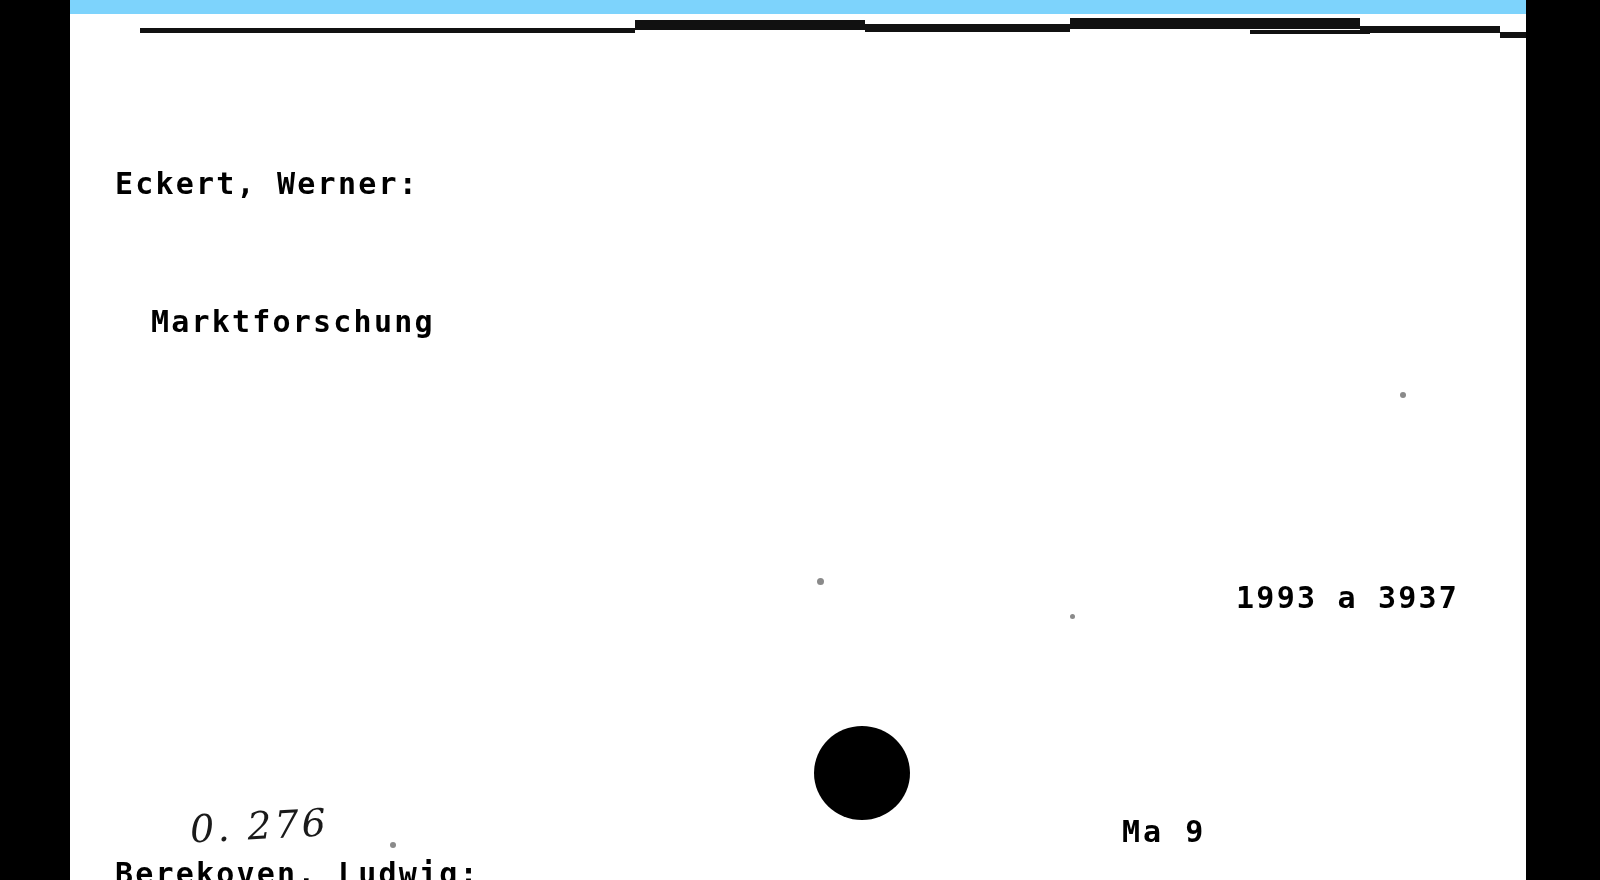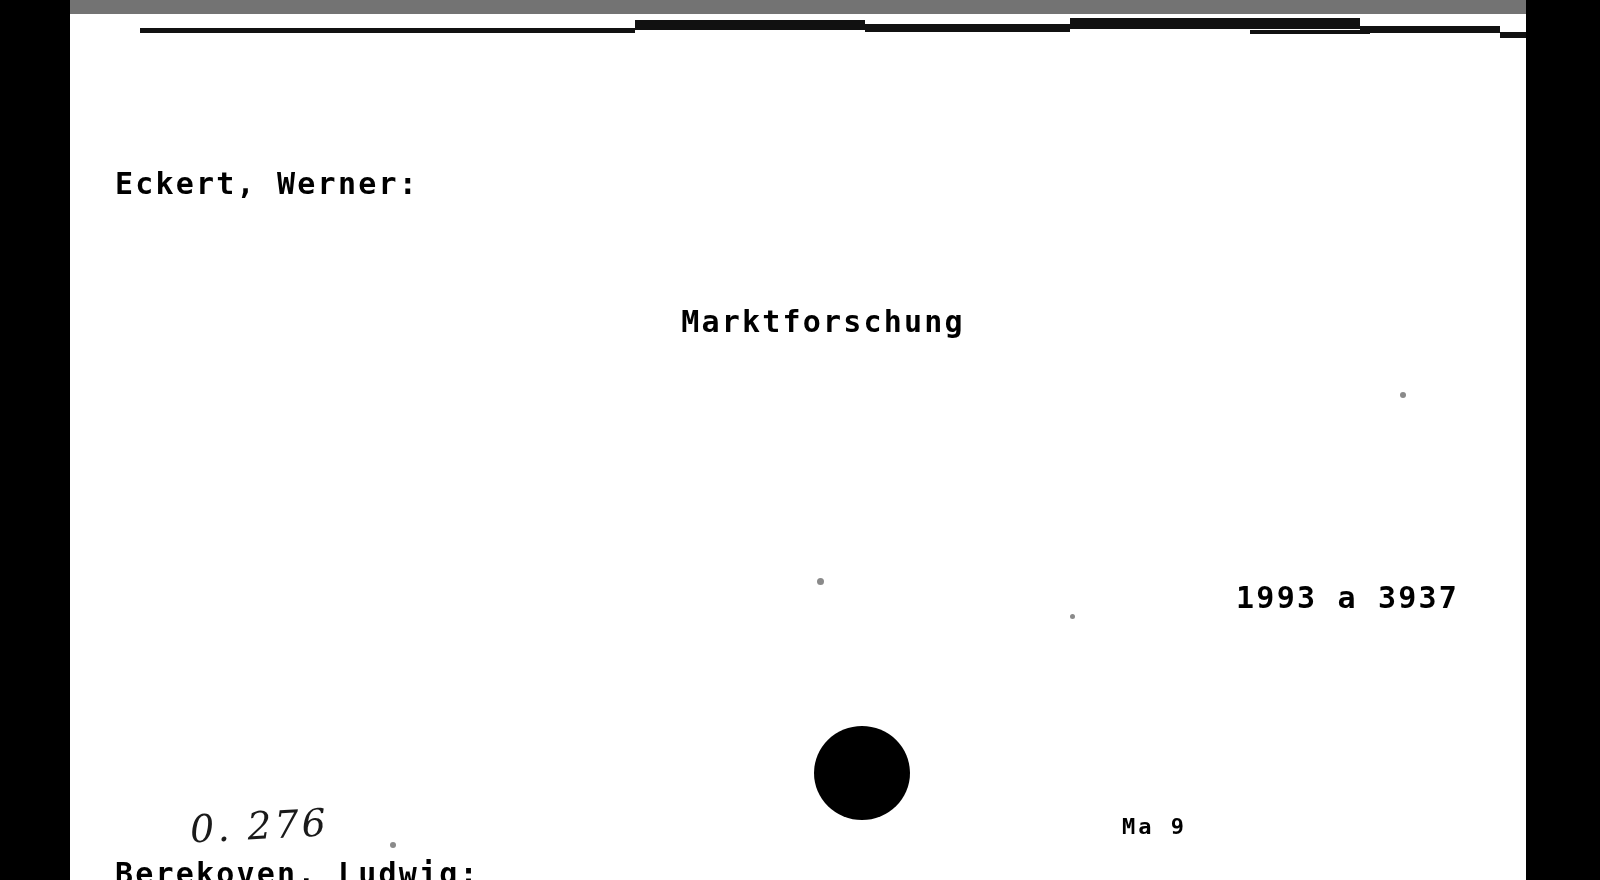"Eckert, Werner:" #card-scan { background: #737373 -> #7dd3fc }
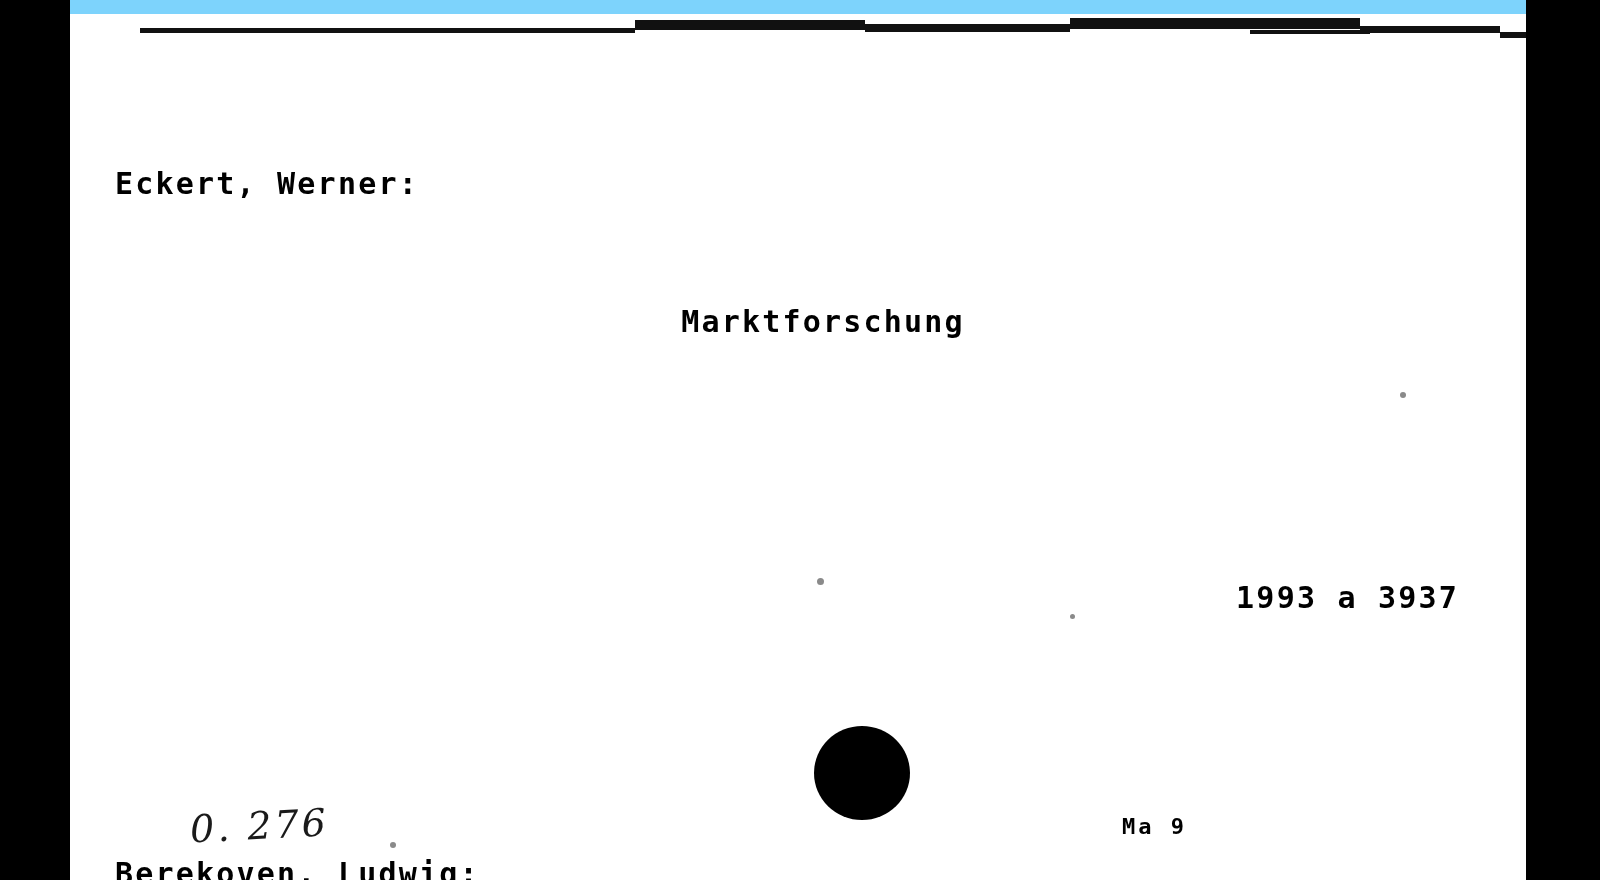"Marktforschung" .indent-1 { text-align: center -> none }
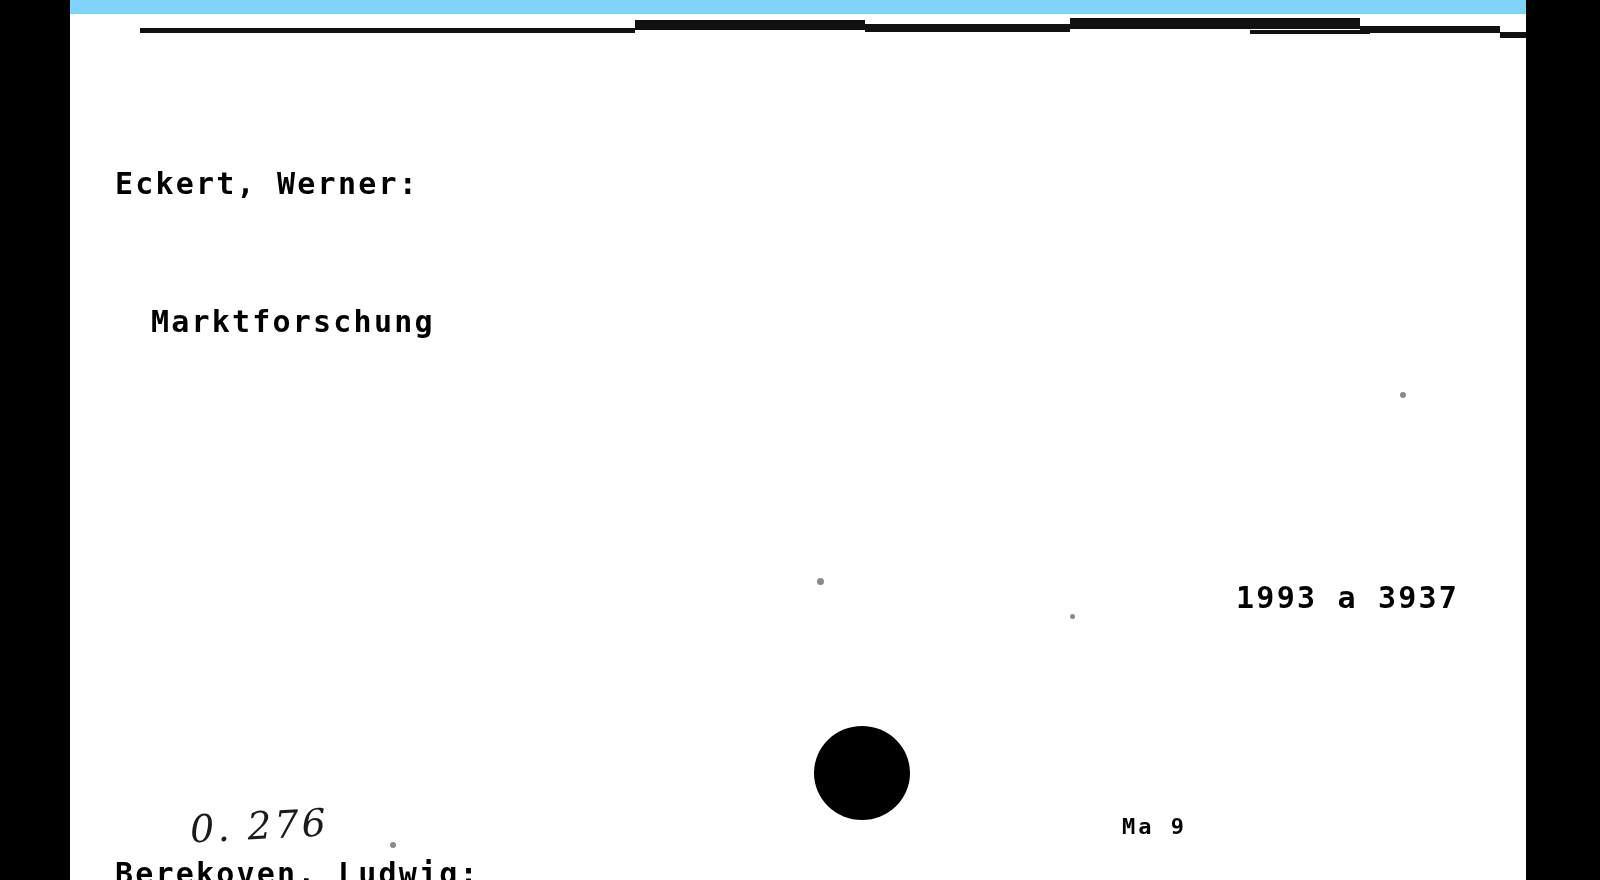"Ma 9" .location-code { font-size: 22px -> 30px }
